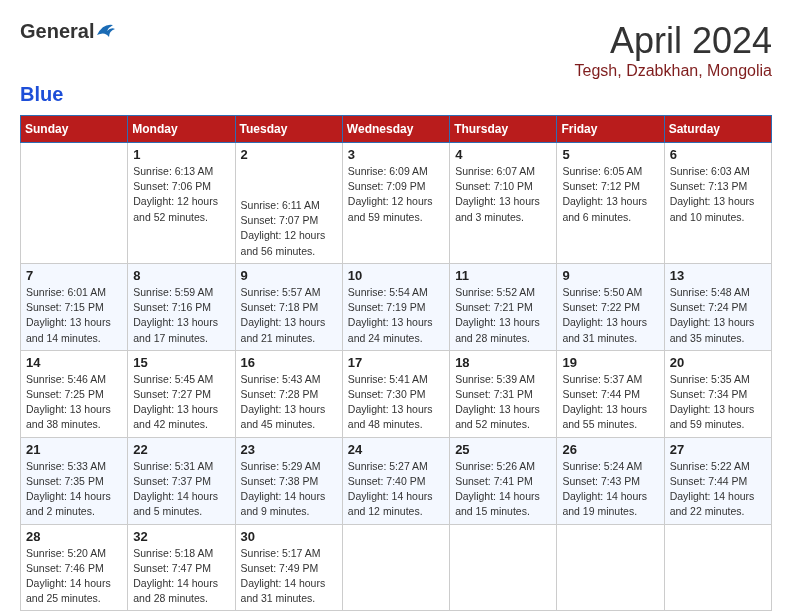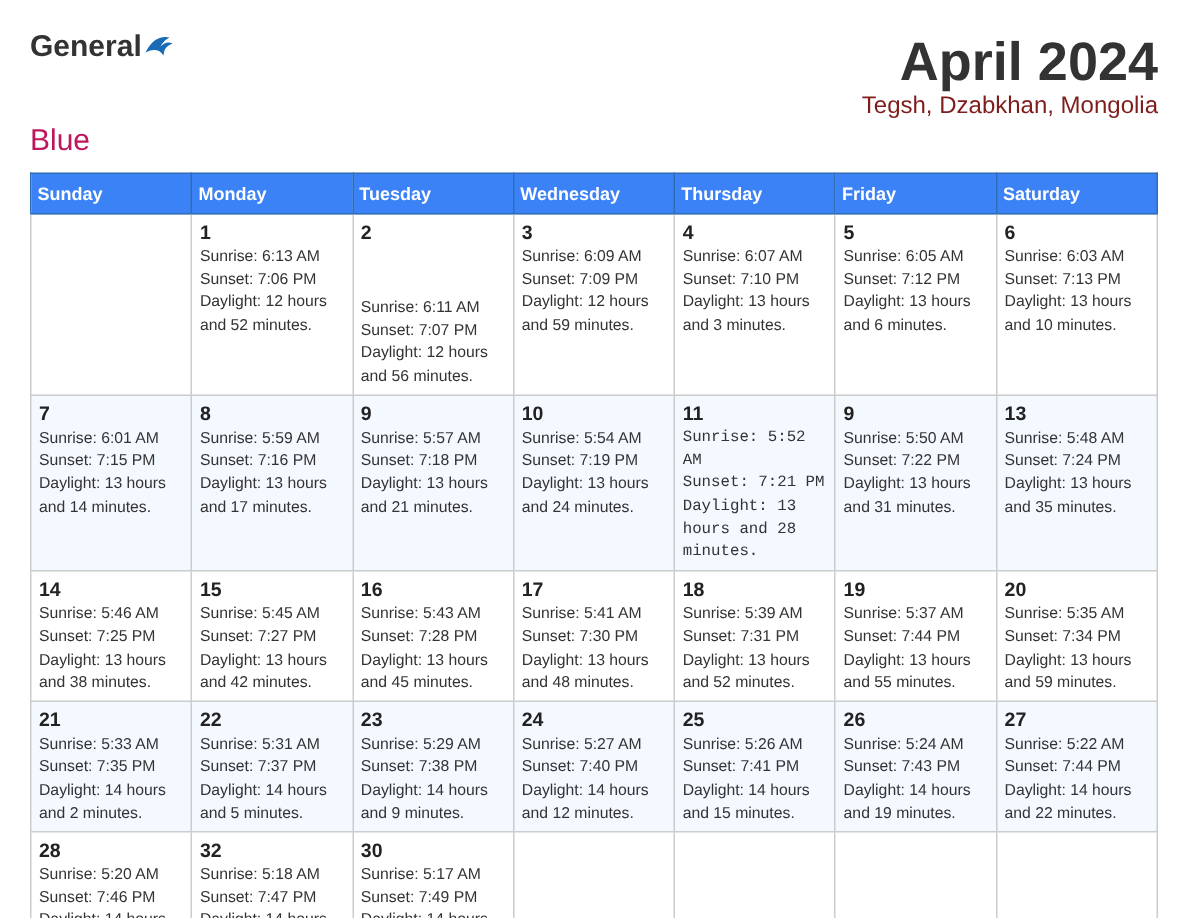"April 2024" .month-title { font-weight: bold -> normal }
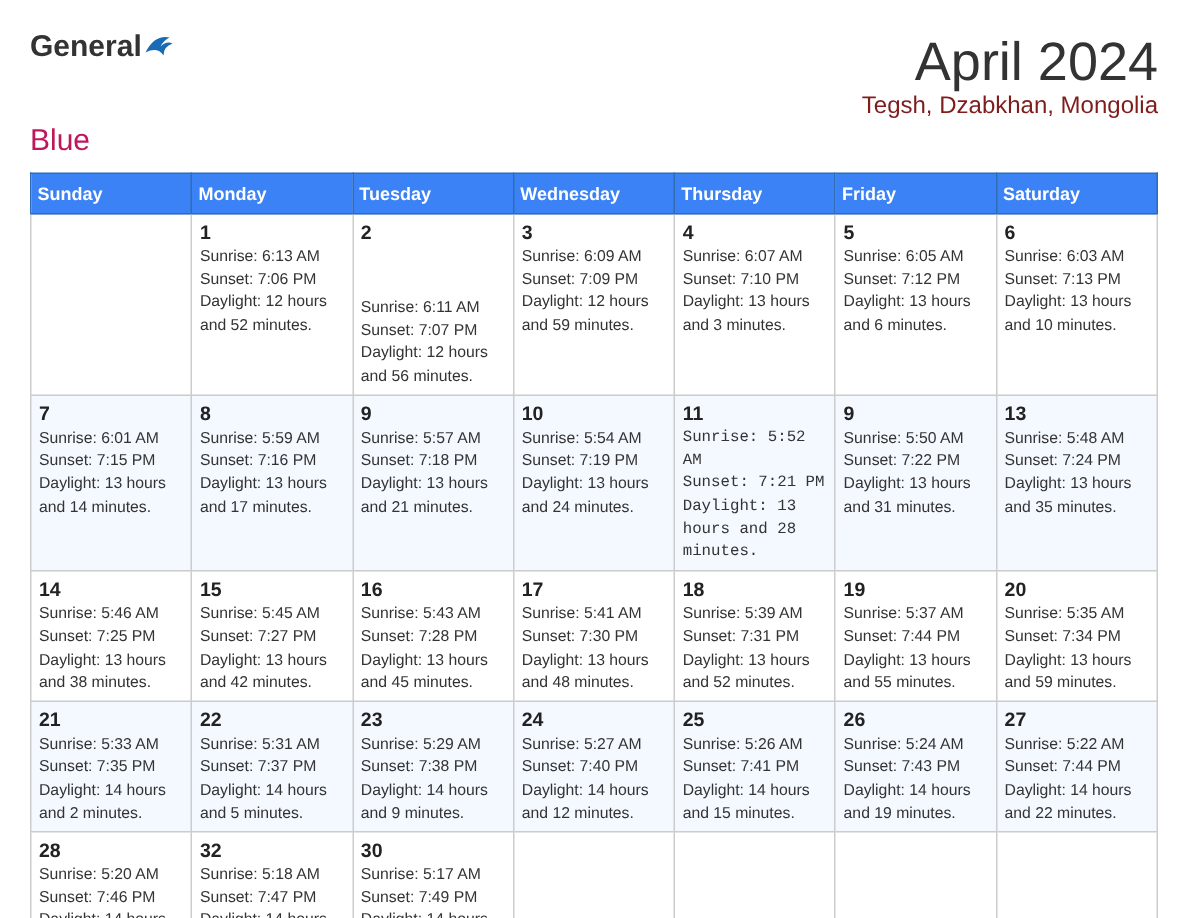"Blue" span.logo-text { color: #be185d -> #1d4ed8; font-weight: normal -> bold }
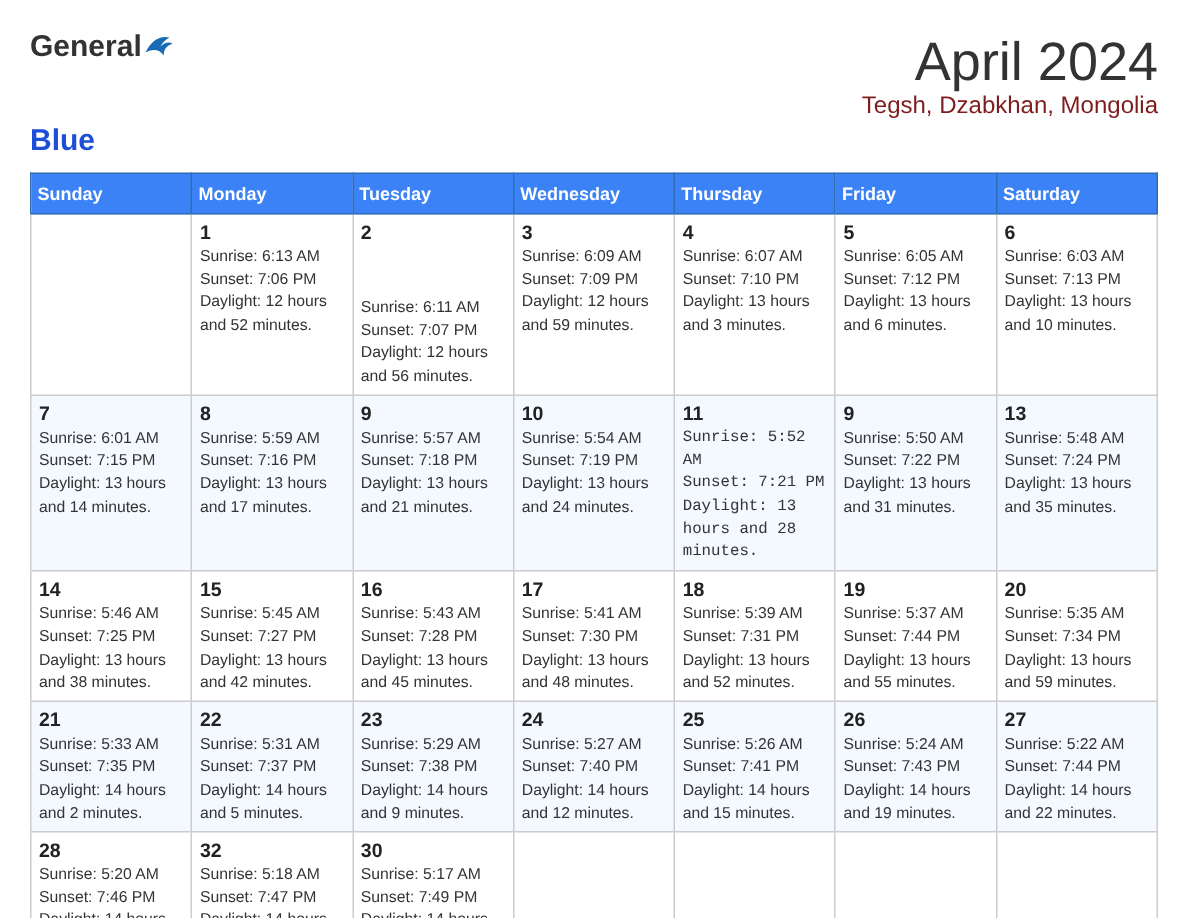"Sunday" th { background-color: #3b82f6 -> #b91c1c }
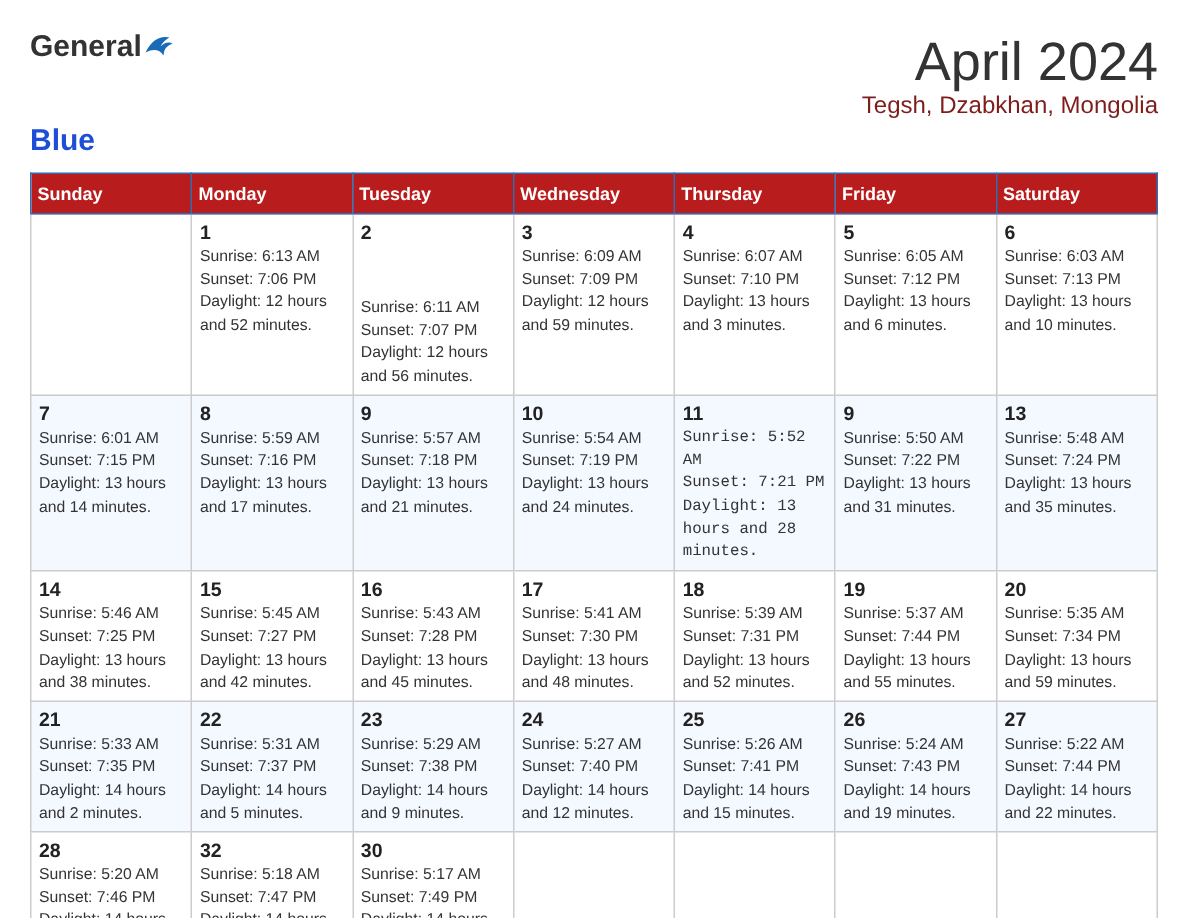"Sunrise: 5:52 AM" div.day-info { font-family: Liberation Mono, monospace -> none }
